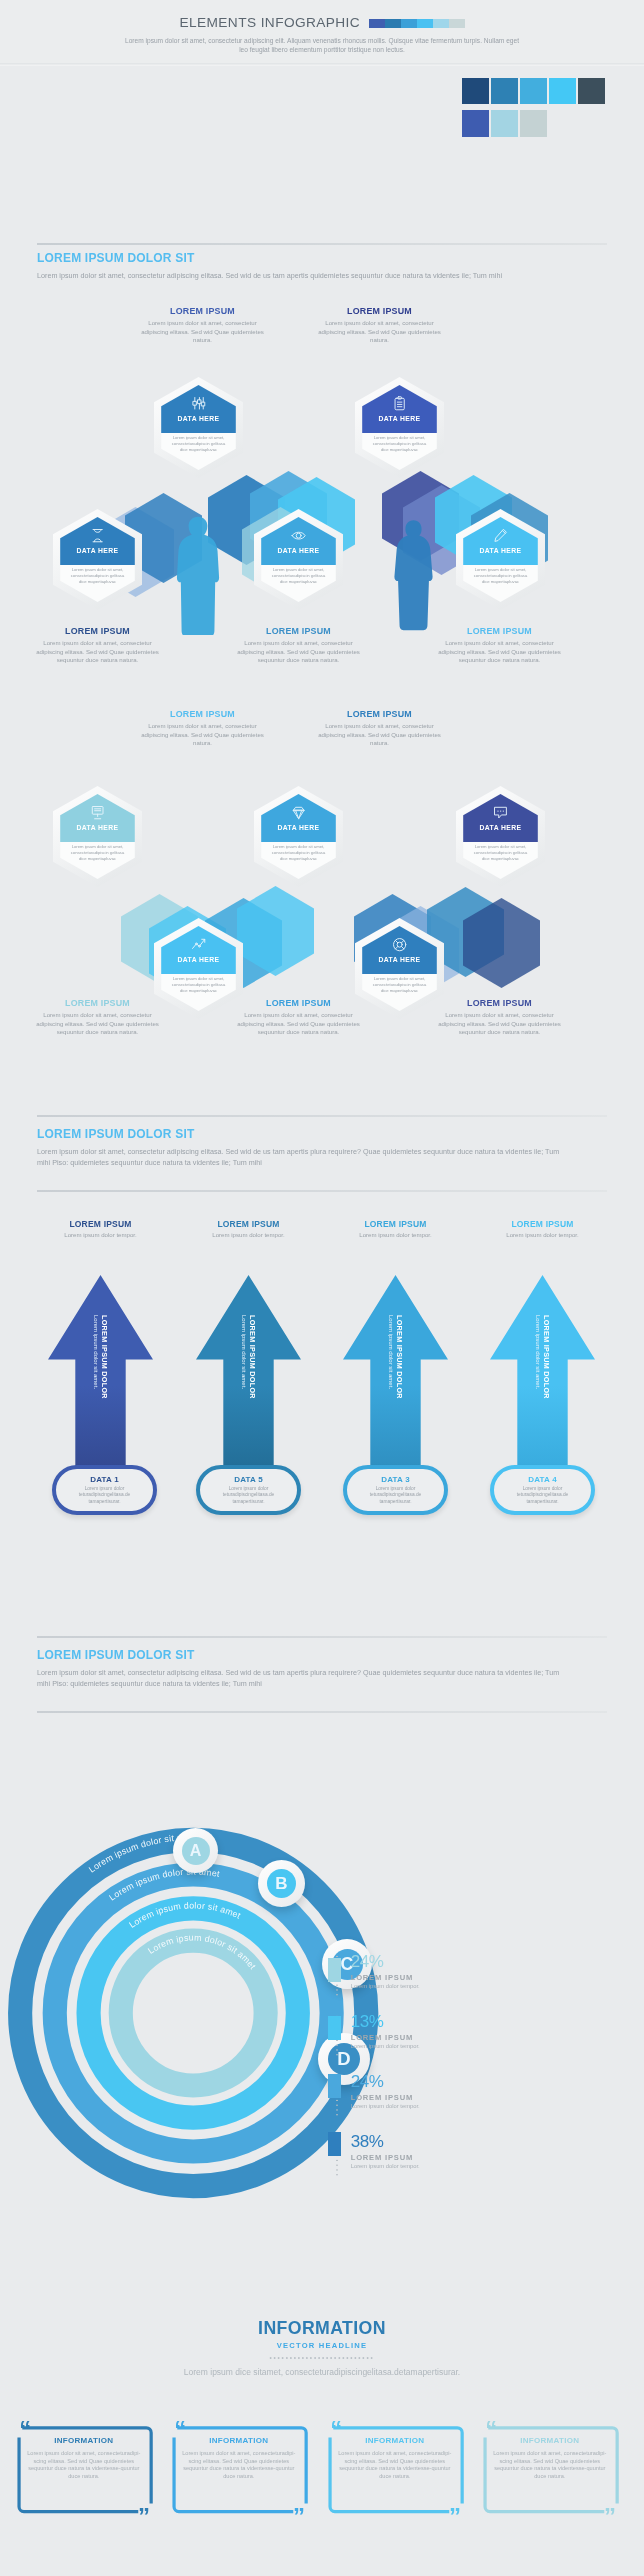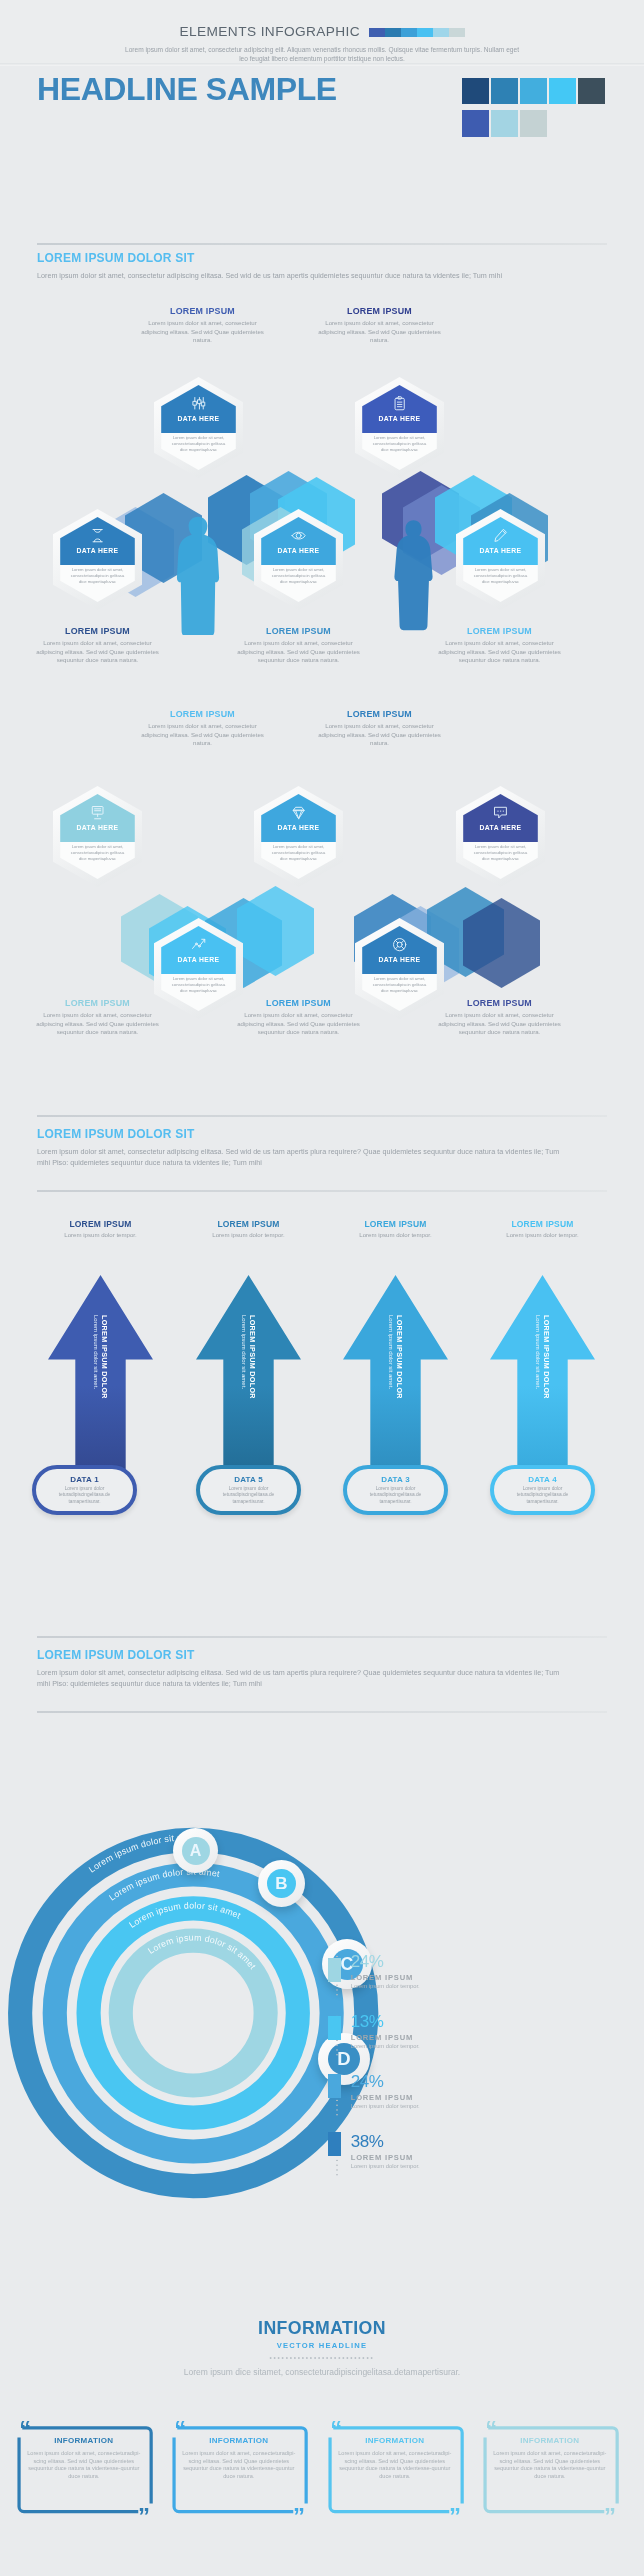"ELEMENTS INFOGRAPHIC" .topband-inner { padding-top: 23px -> 14px }
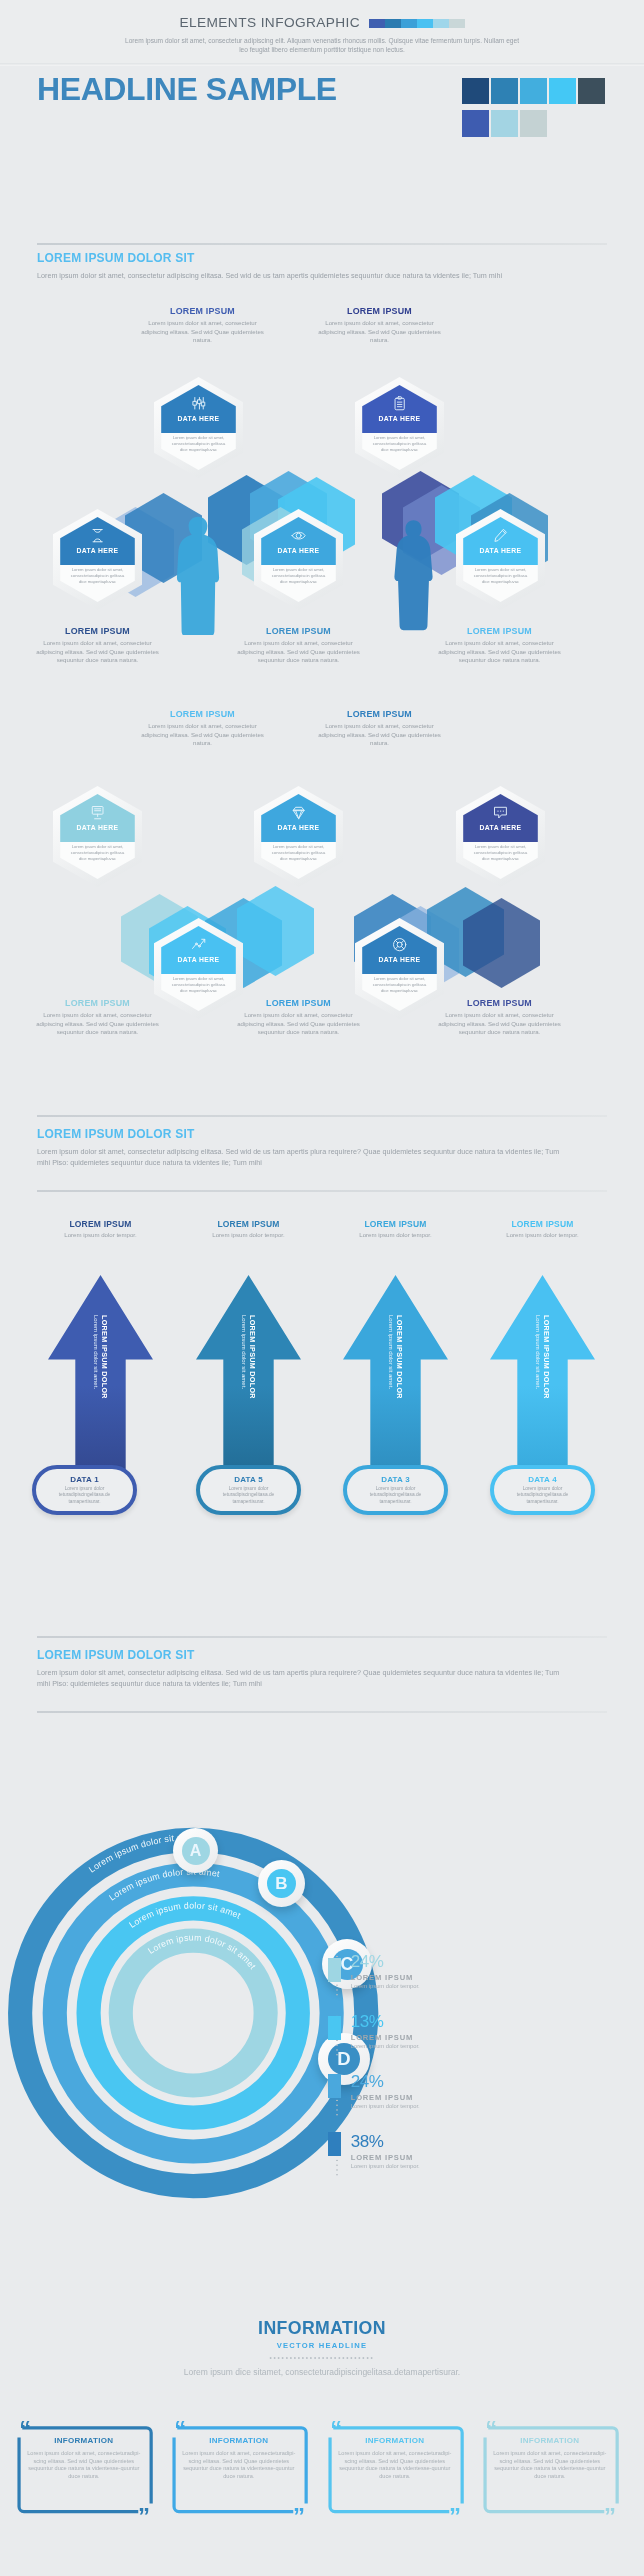"HEADLINE SAMPLE" span.l1 { html: <span>HEADLINE SAMPLE</span> -> none }
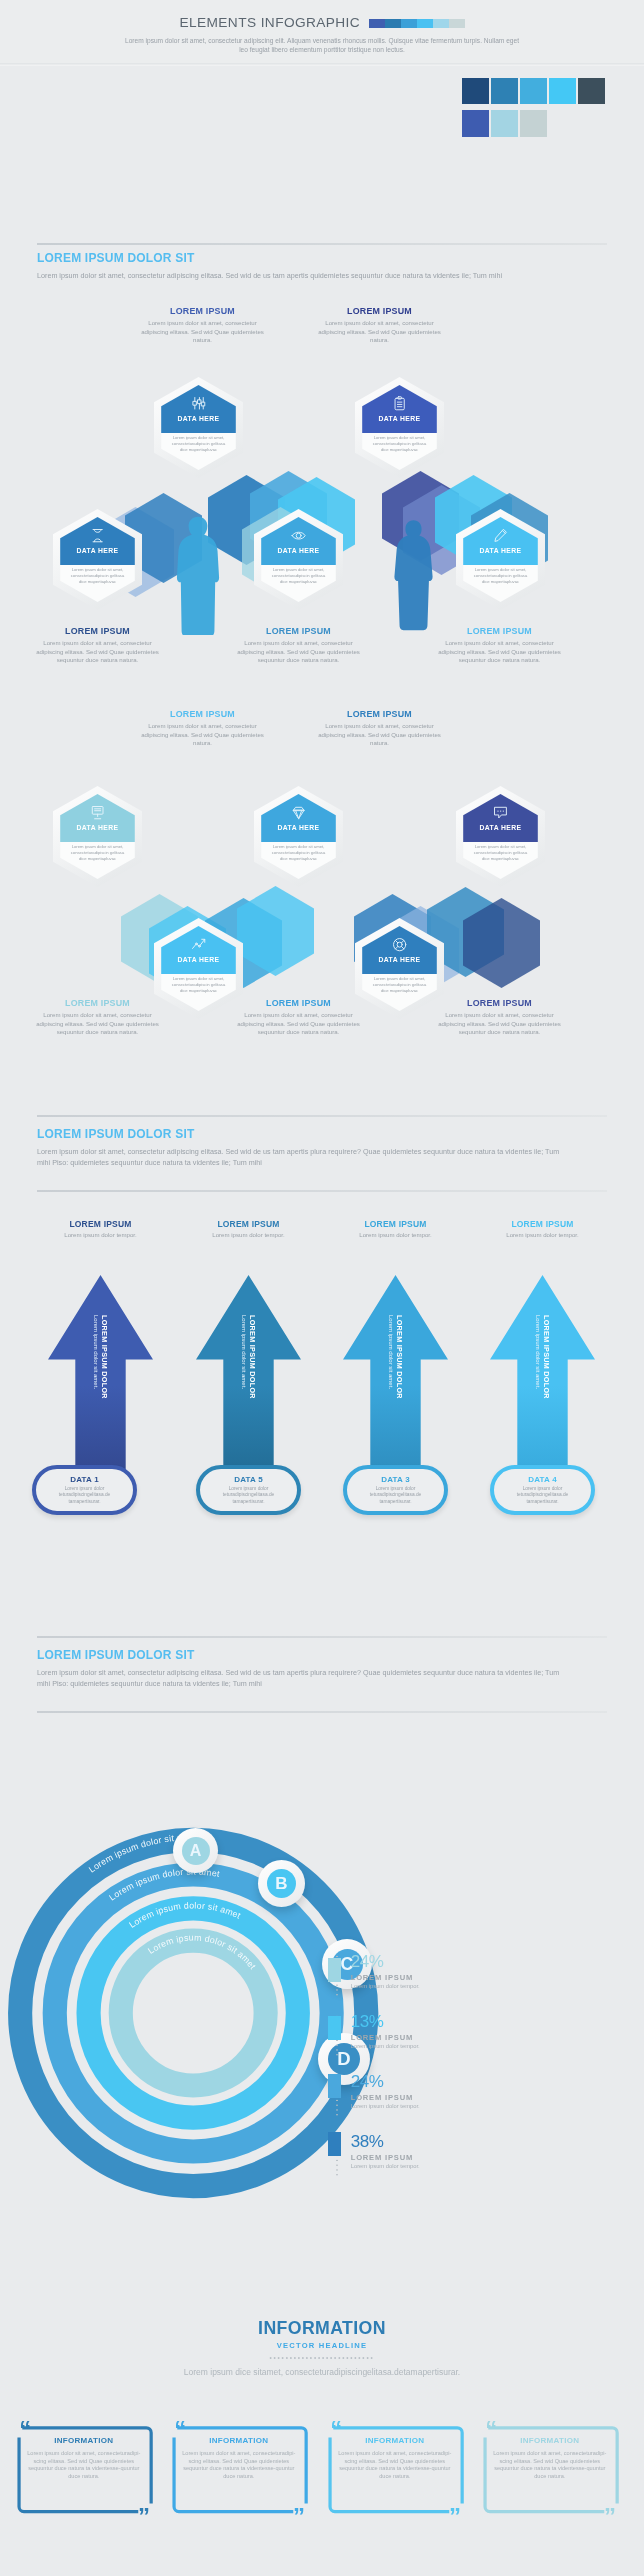"DATA 1" div.pill { left: 32px -> 52px }
